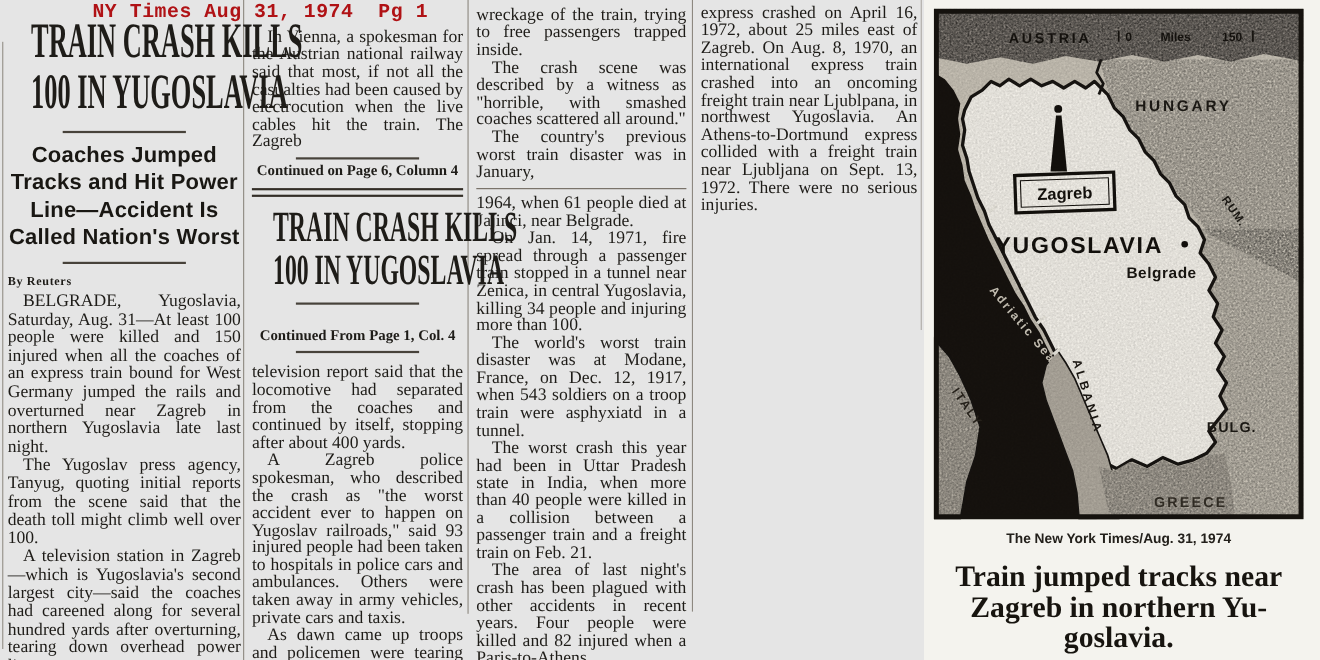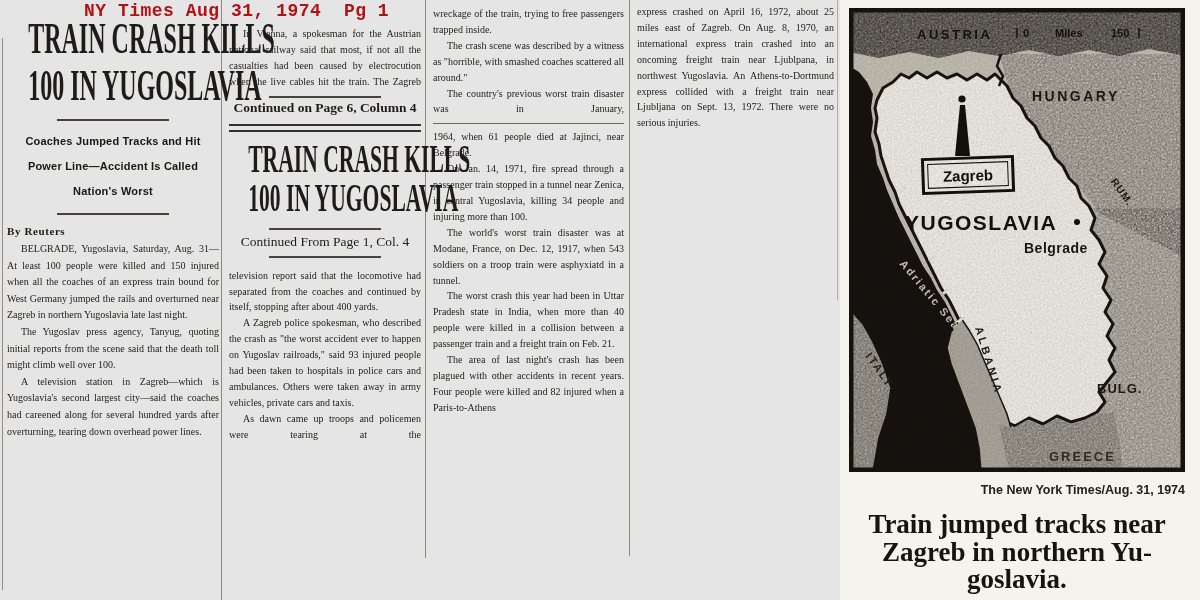"wreckage of the train, trying" .body-p { font-size: 10px -> 16px }
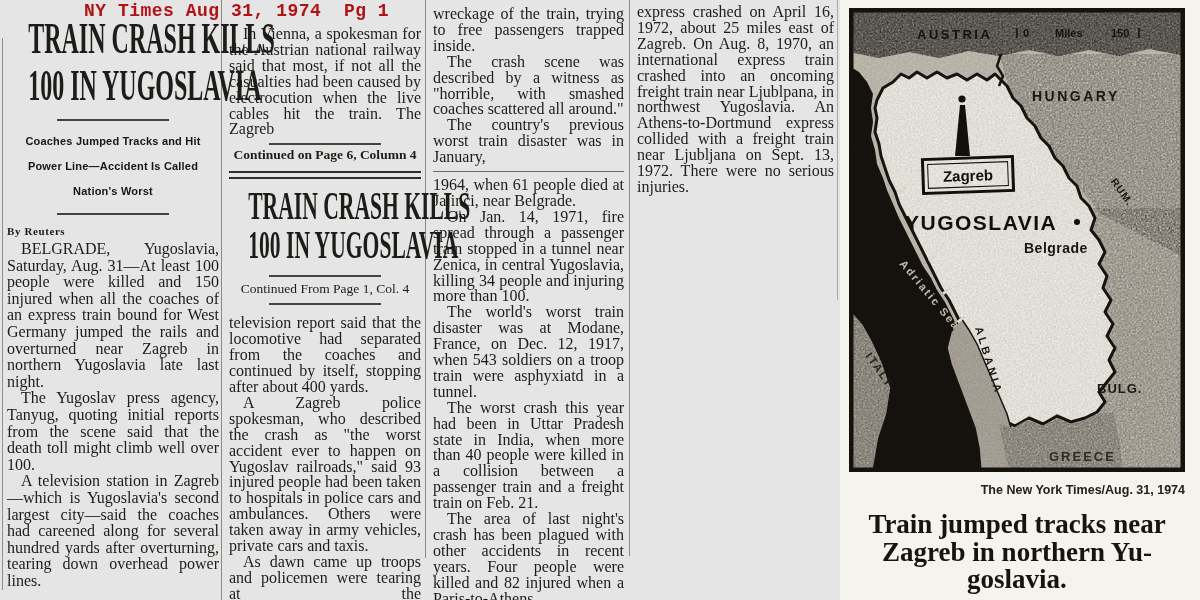"Coaches Jumped Tracks and Hit" .subhead { font-size: 11px -> 20px }
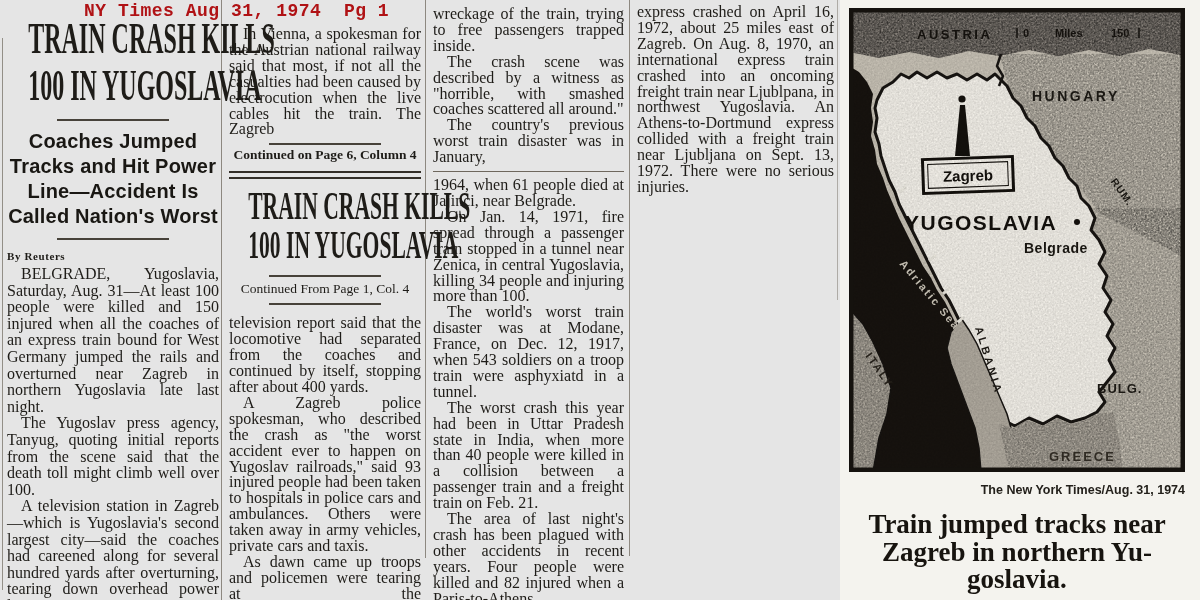"Continued From Page 1, Col." .cont-from { font-weight: normal -> bold; margin: 4px 0 0 -> 20px 0 0 }
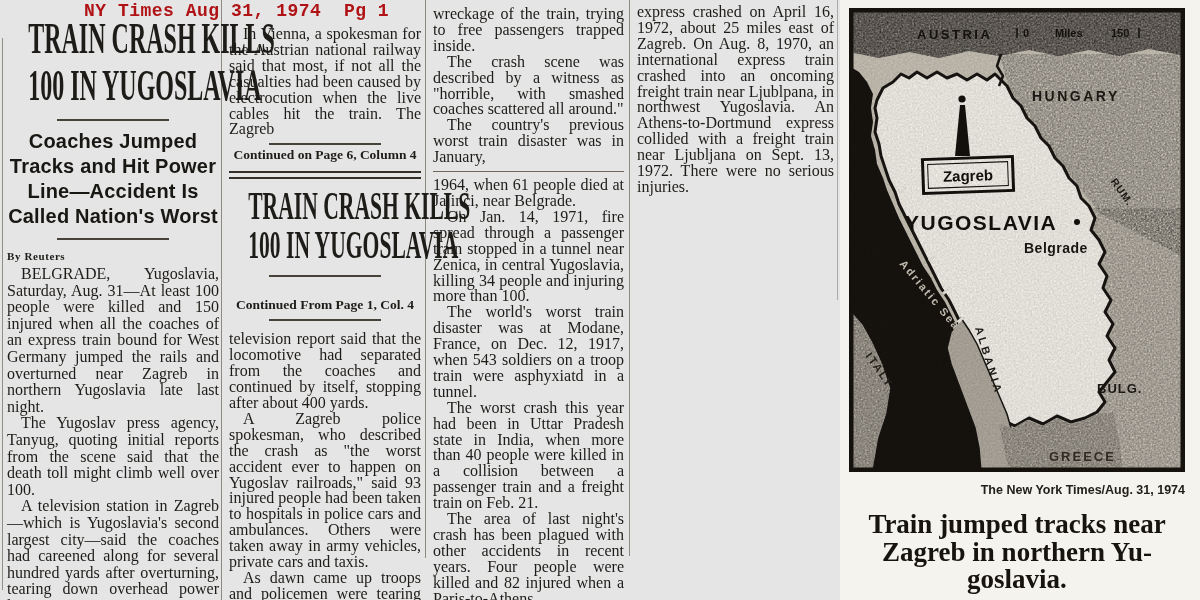"The New York Times/Aug. 31," .map-credit { text-align: right -> center }
